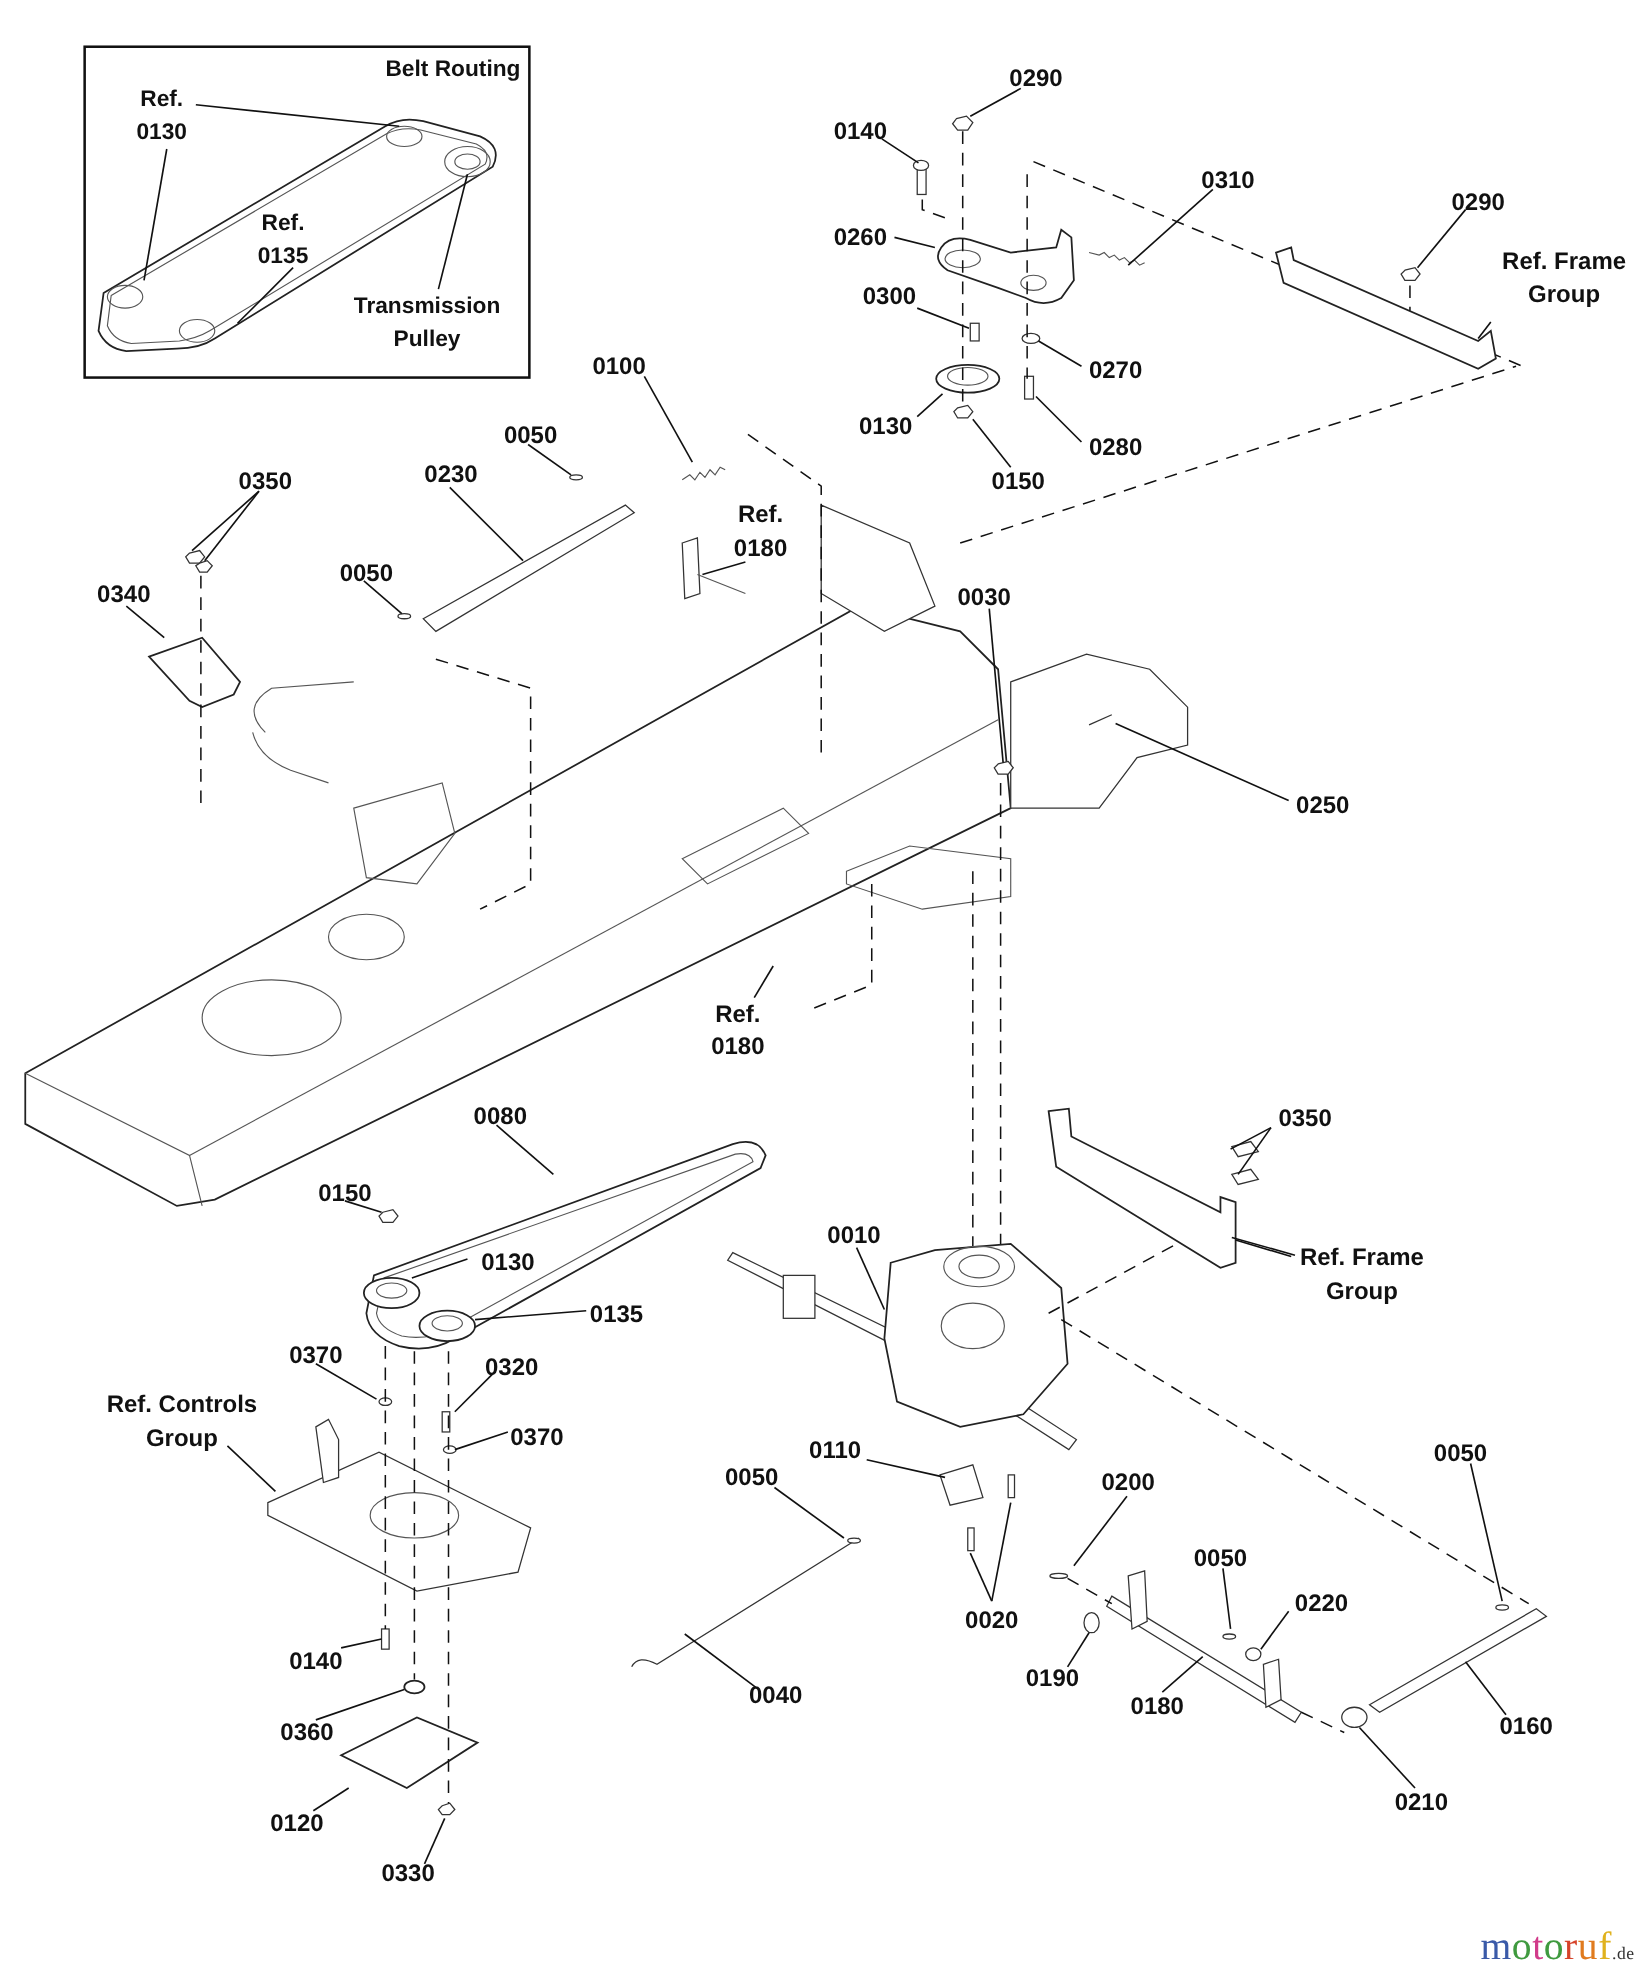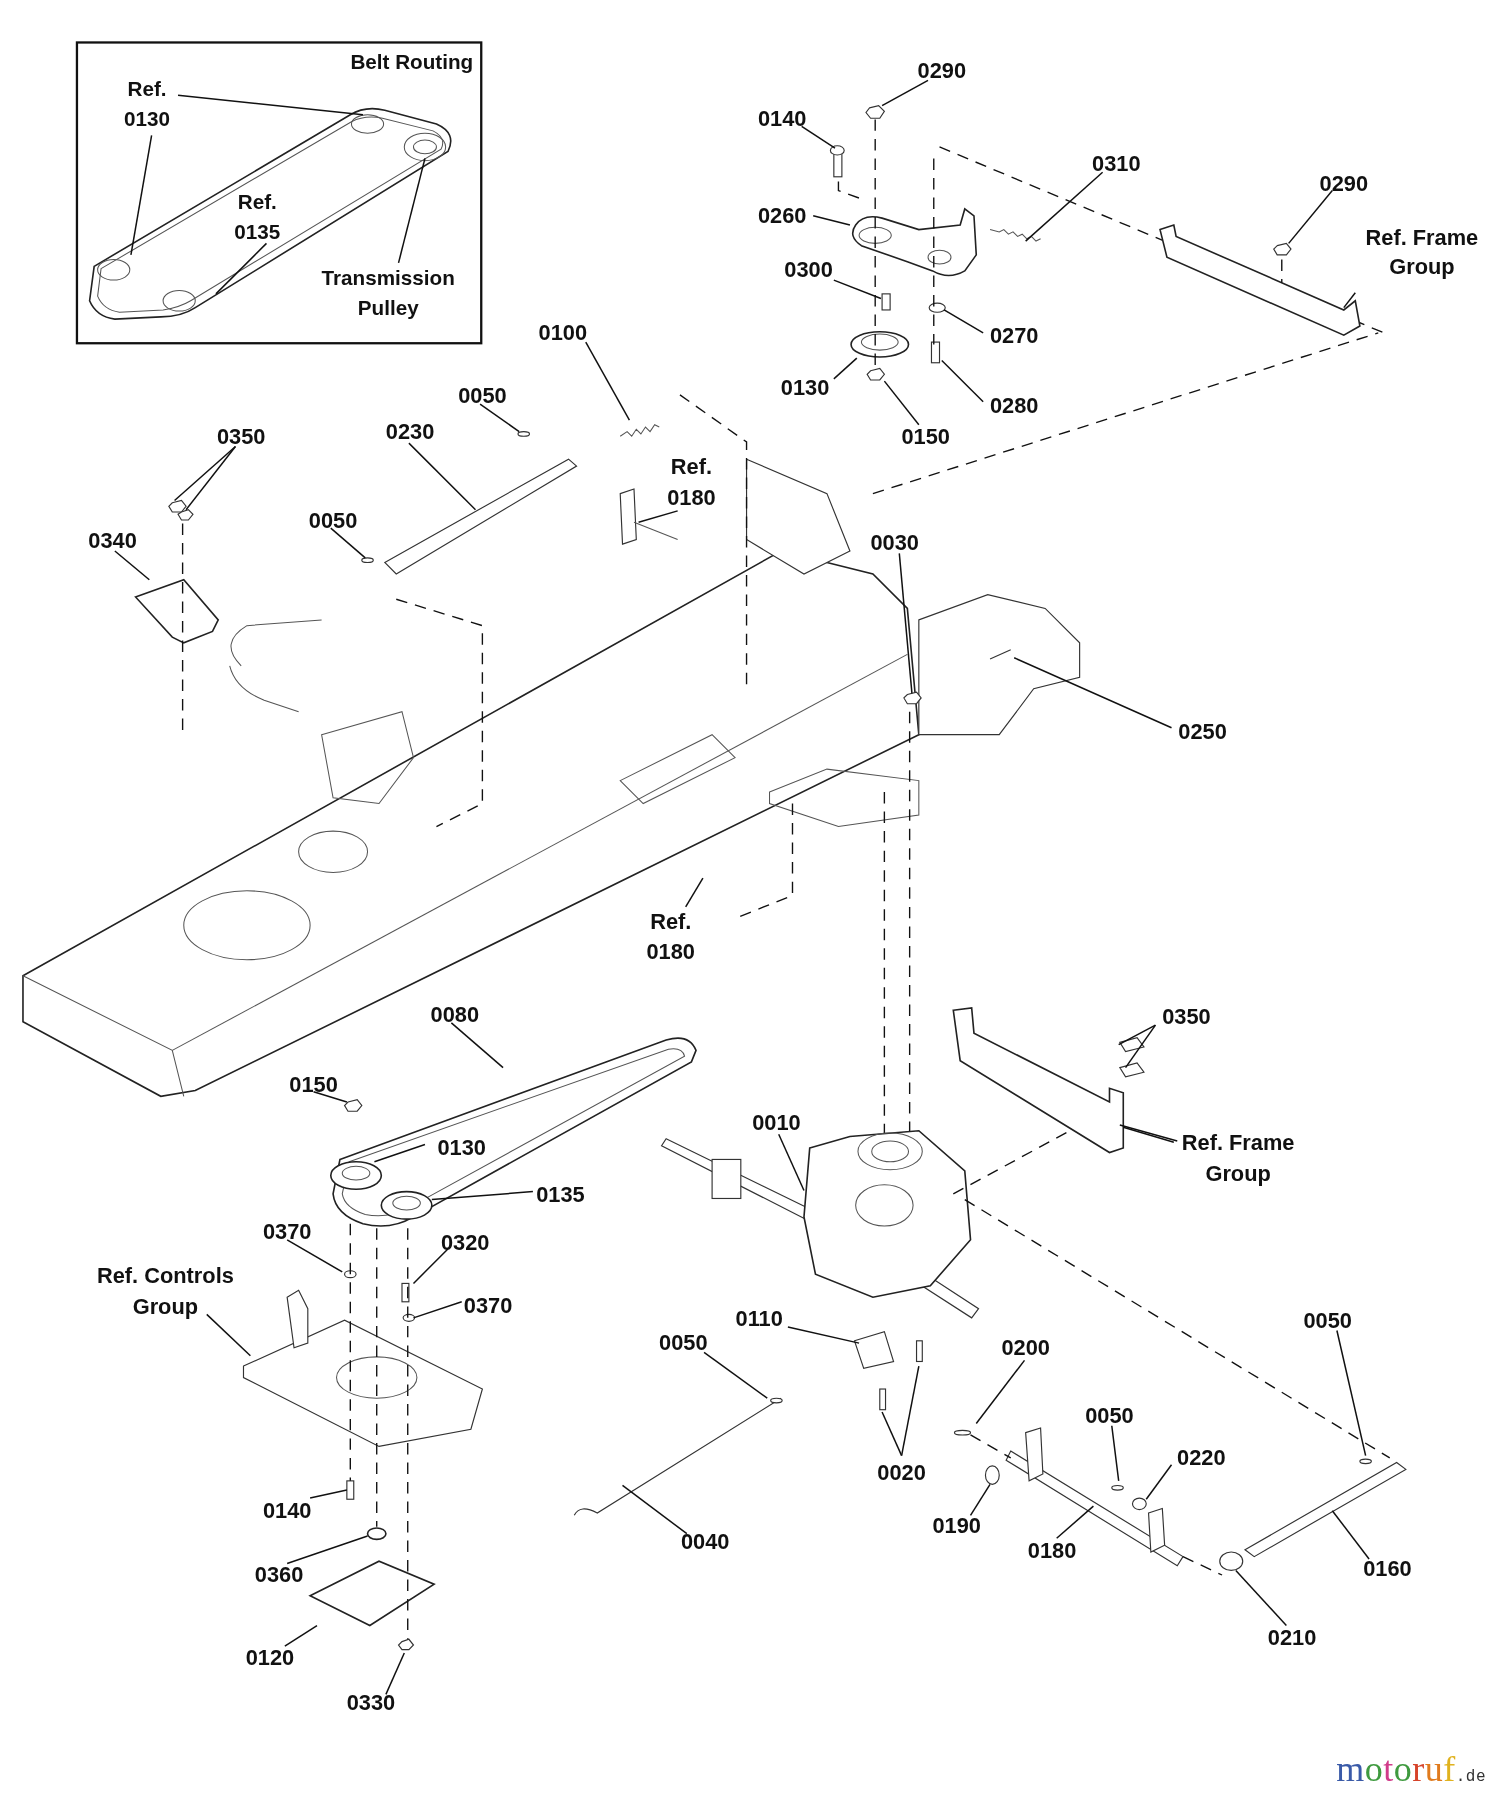".de" #watermark .de { font-family: Liberation Mono, monospace -> Liberation Serif, serif }
